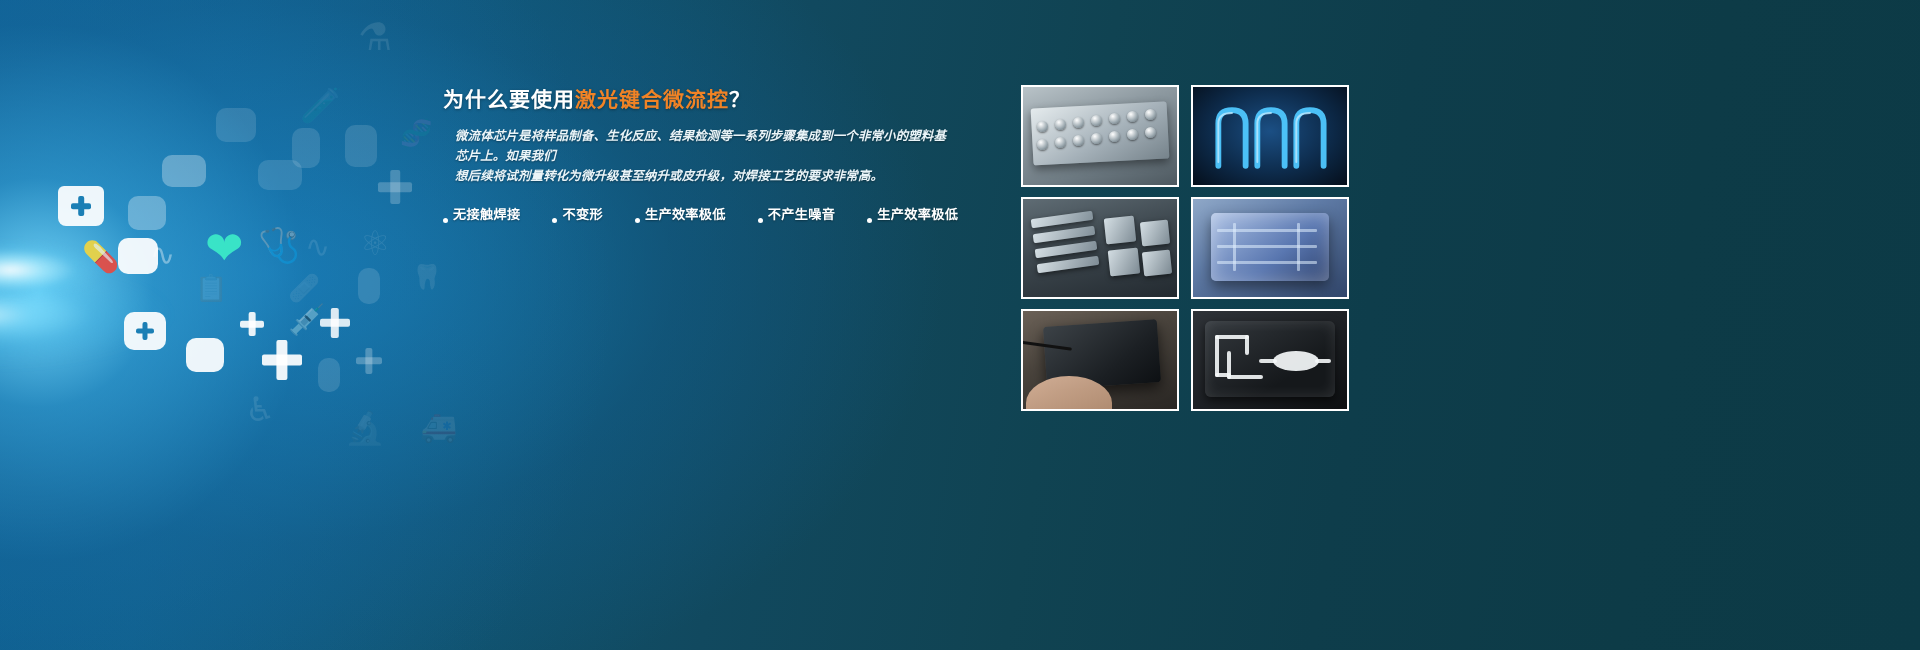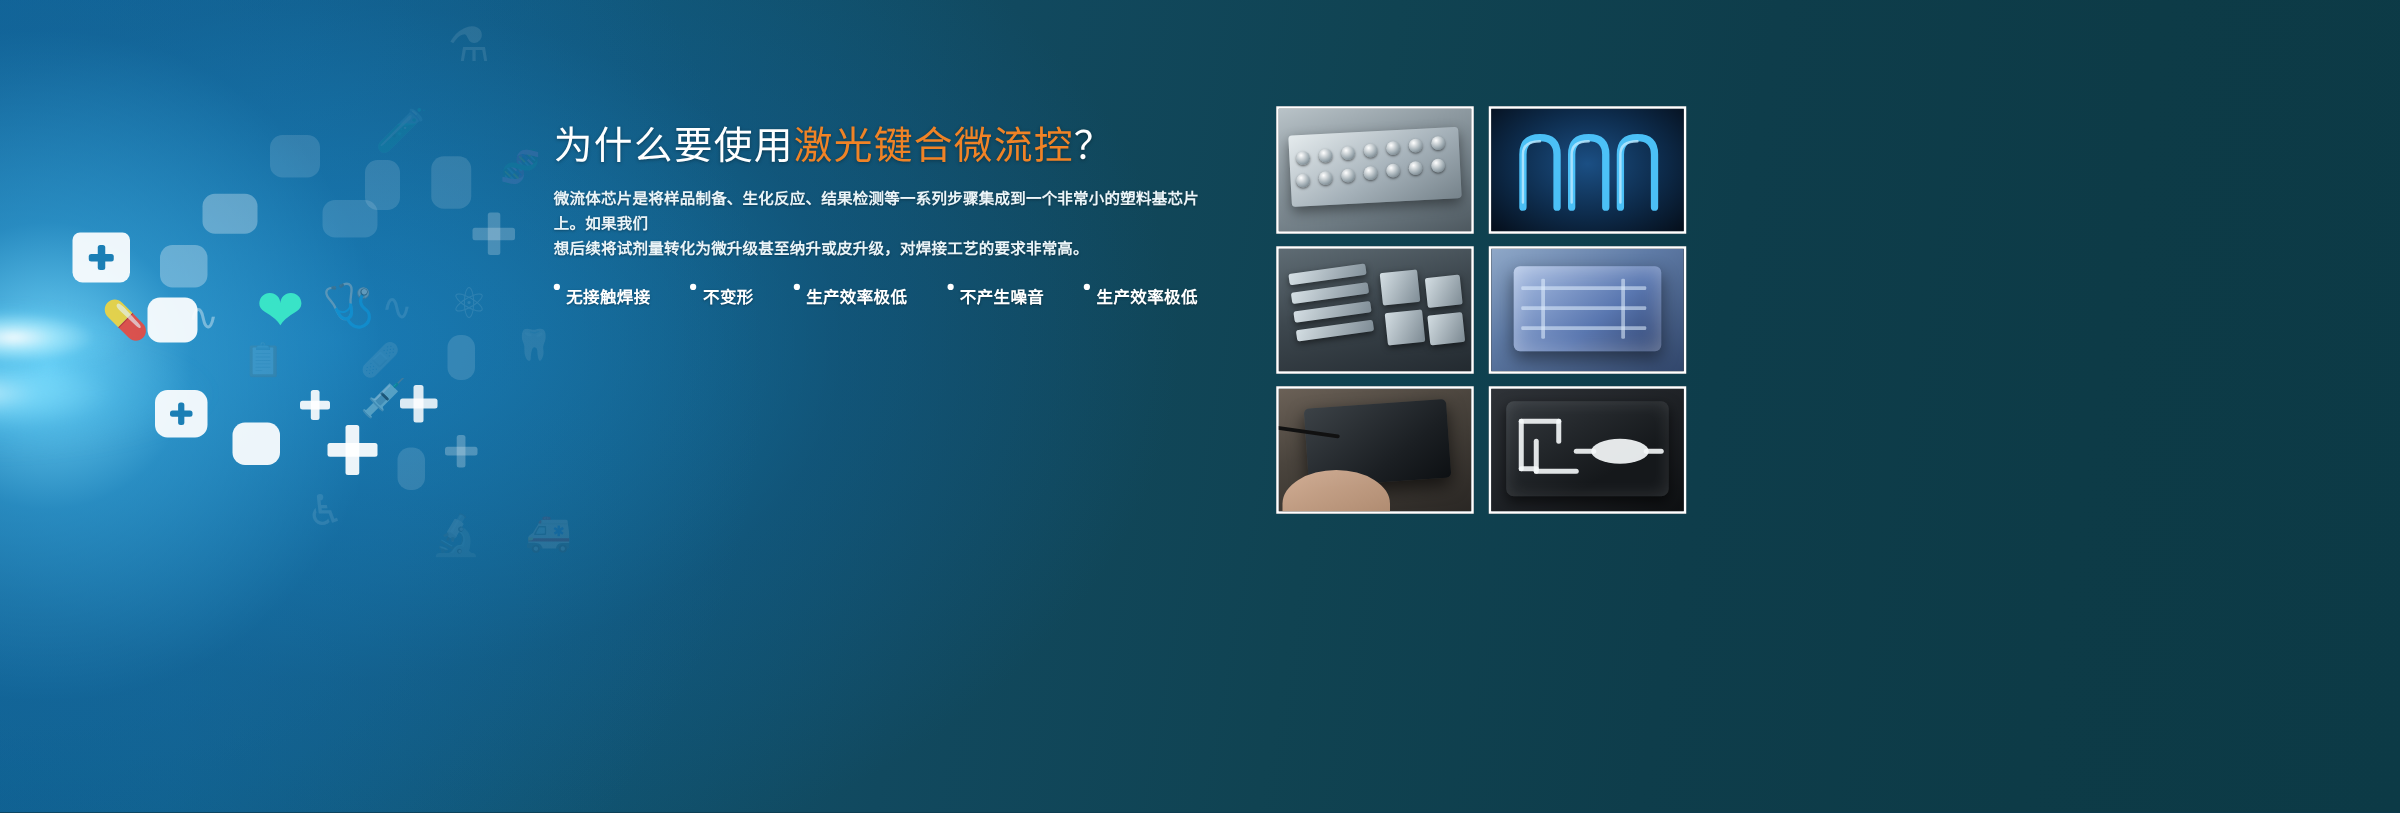"为什么要使用激光键合微流控？" .title { font-size: 31px -> 21px; font-weight: normal -> bold; margin: 11px 0 14px 0 -> 0 0 14px 0 }
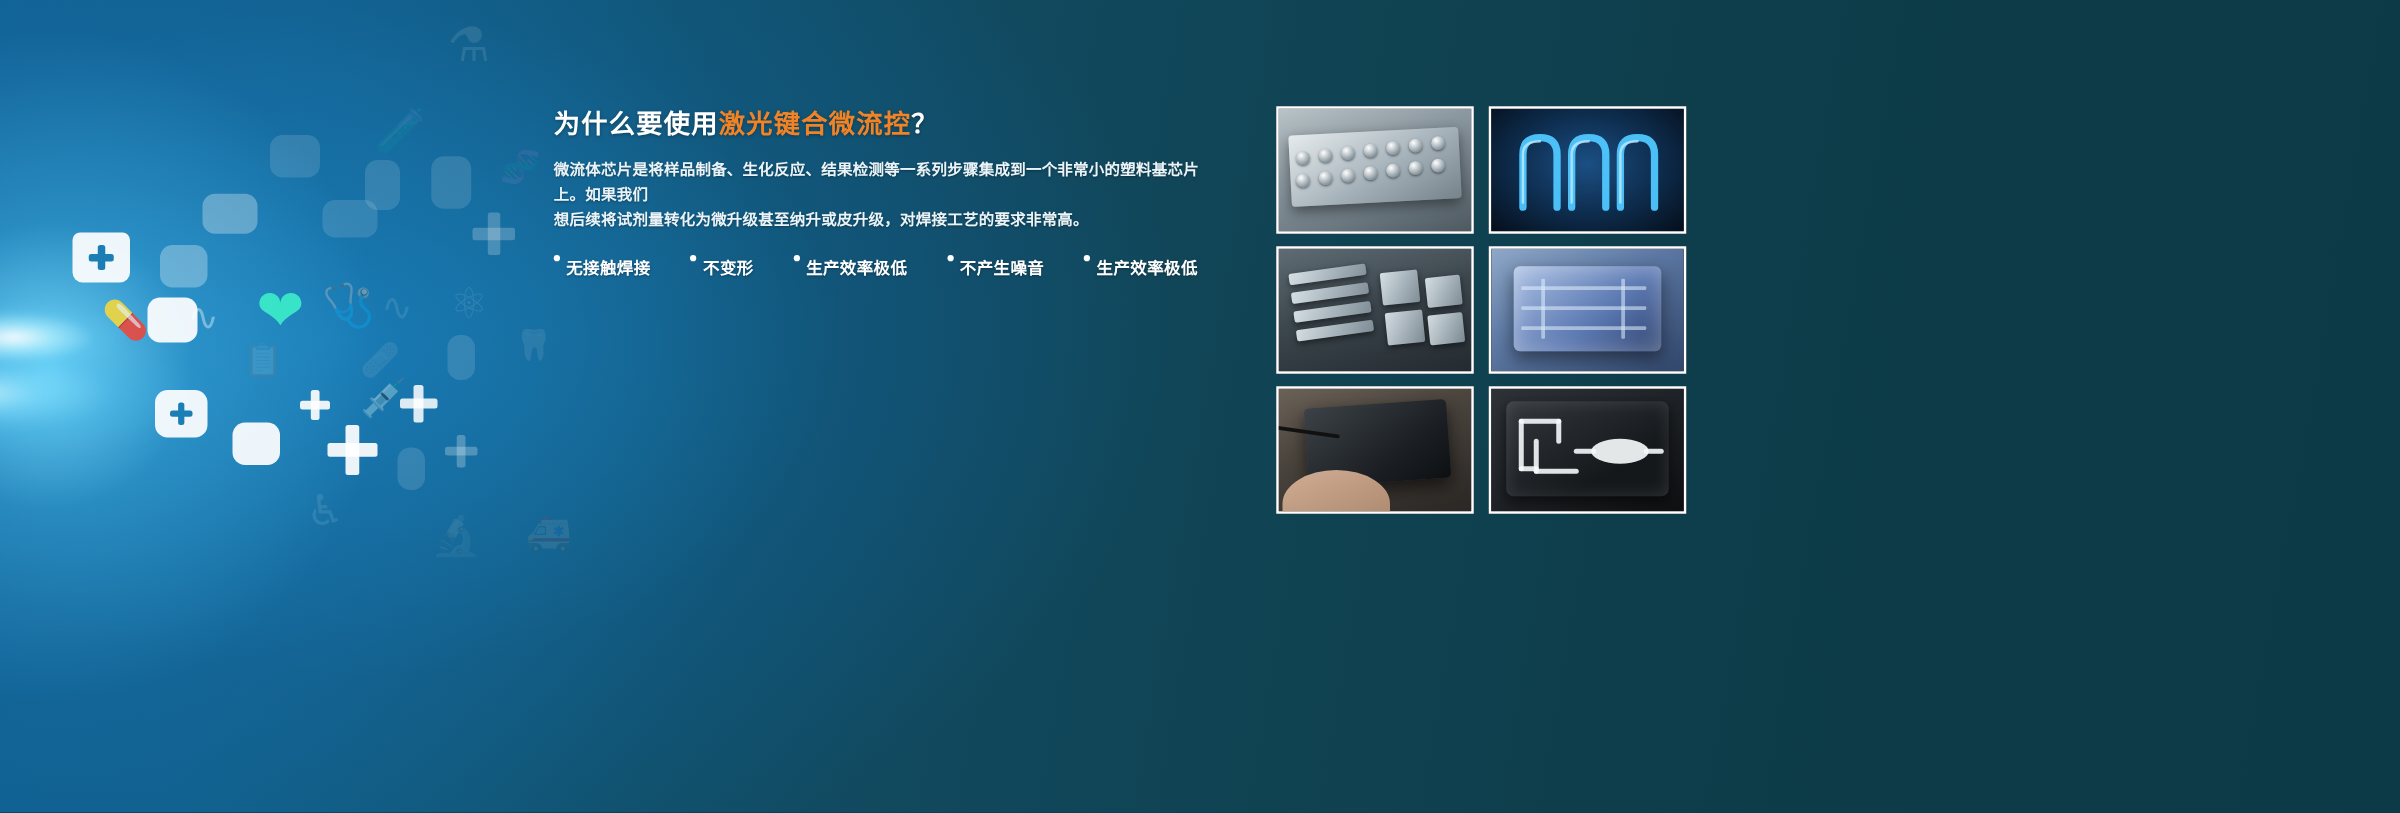"微流体芯片是将样品制备、生化反应、结果检测等一系列步骤集成到一个非常小的塑料基芯" .para { font-style: none -> italic; margin: 0 -> 12px }
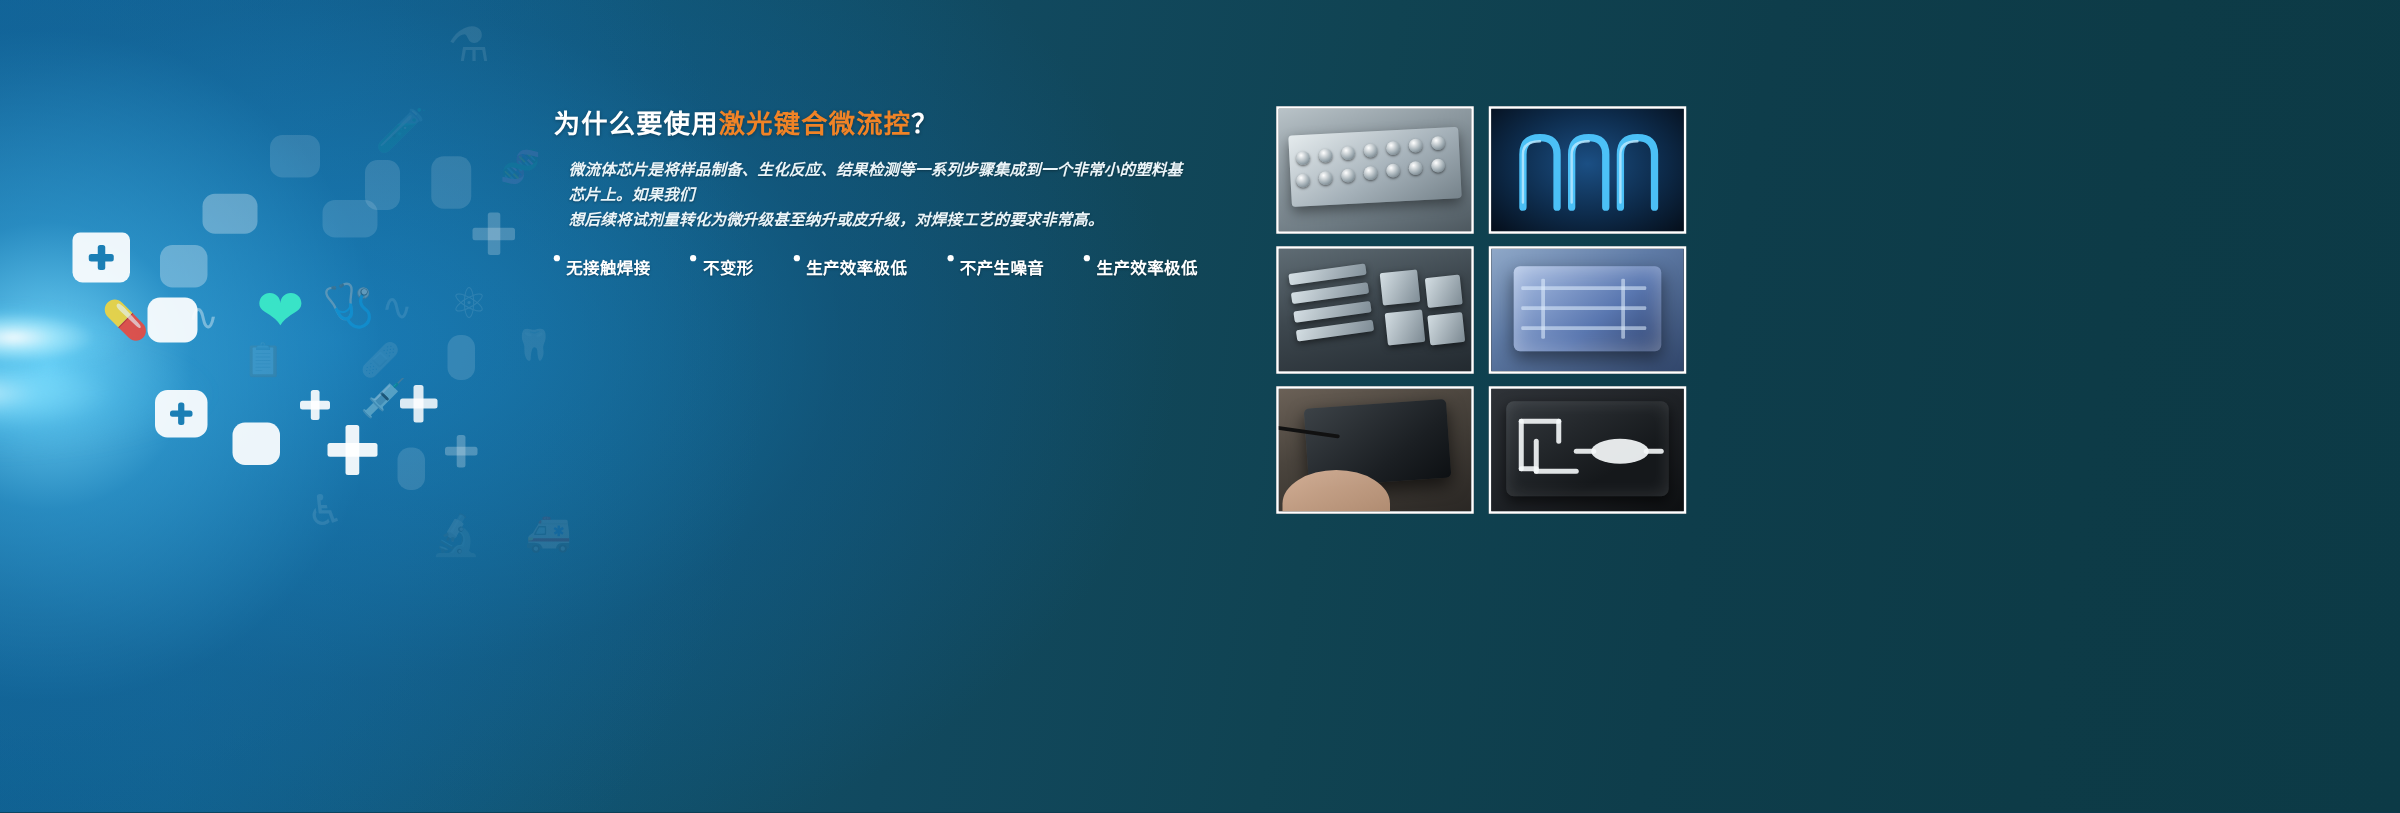"无接触焊接" .bullet { align-items: flex-start -> flex-end }
